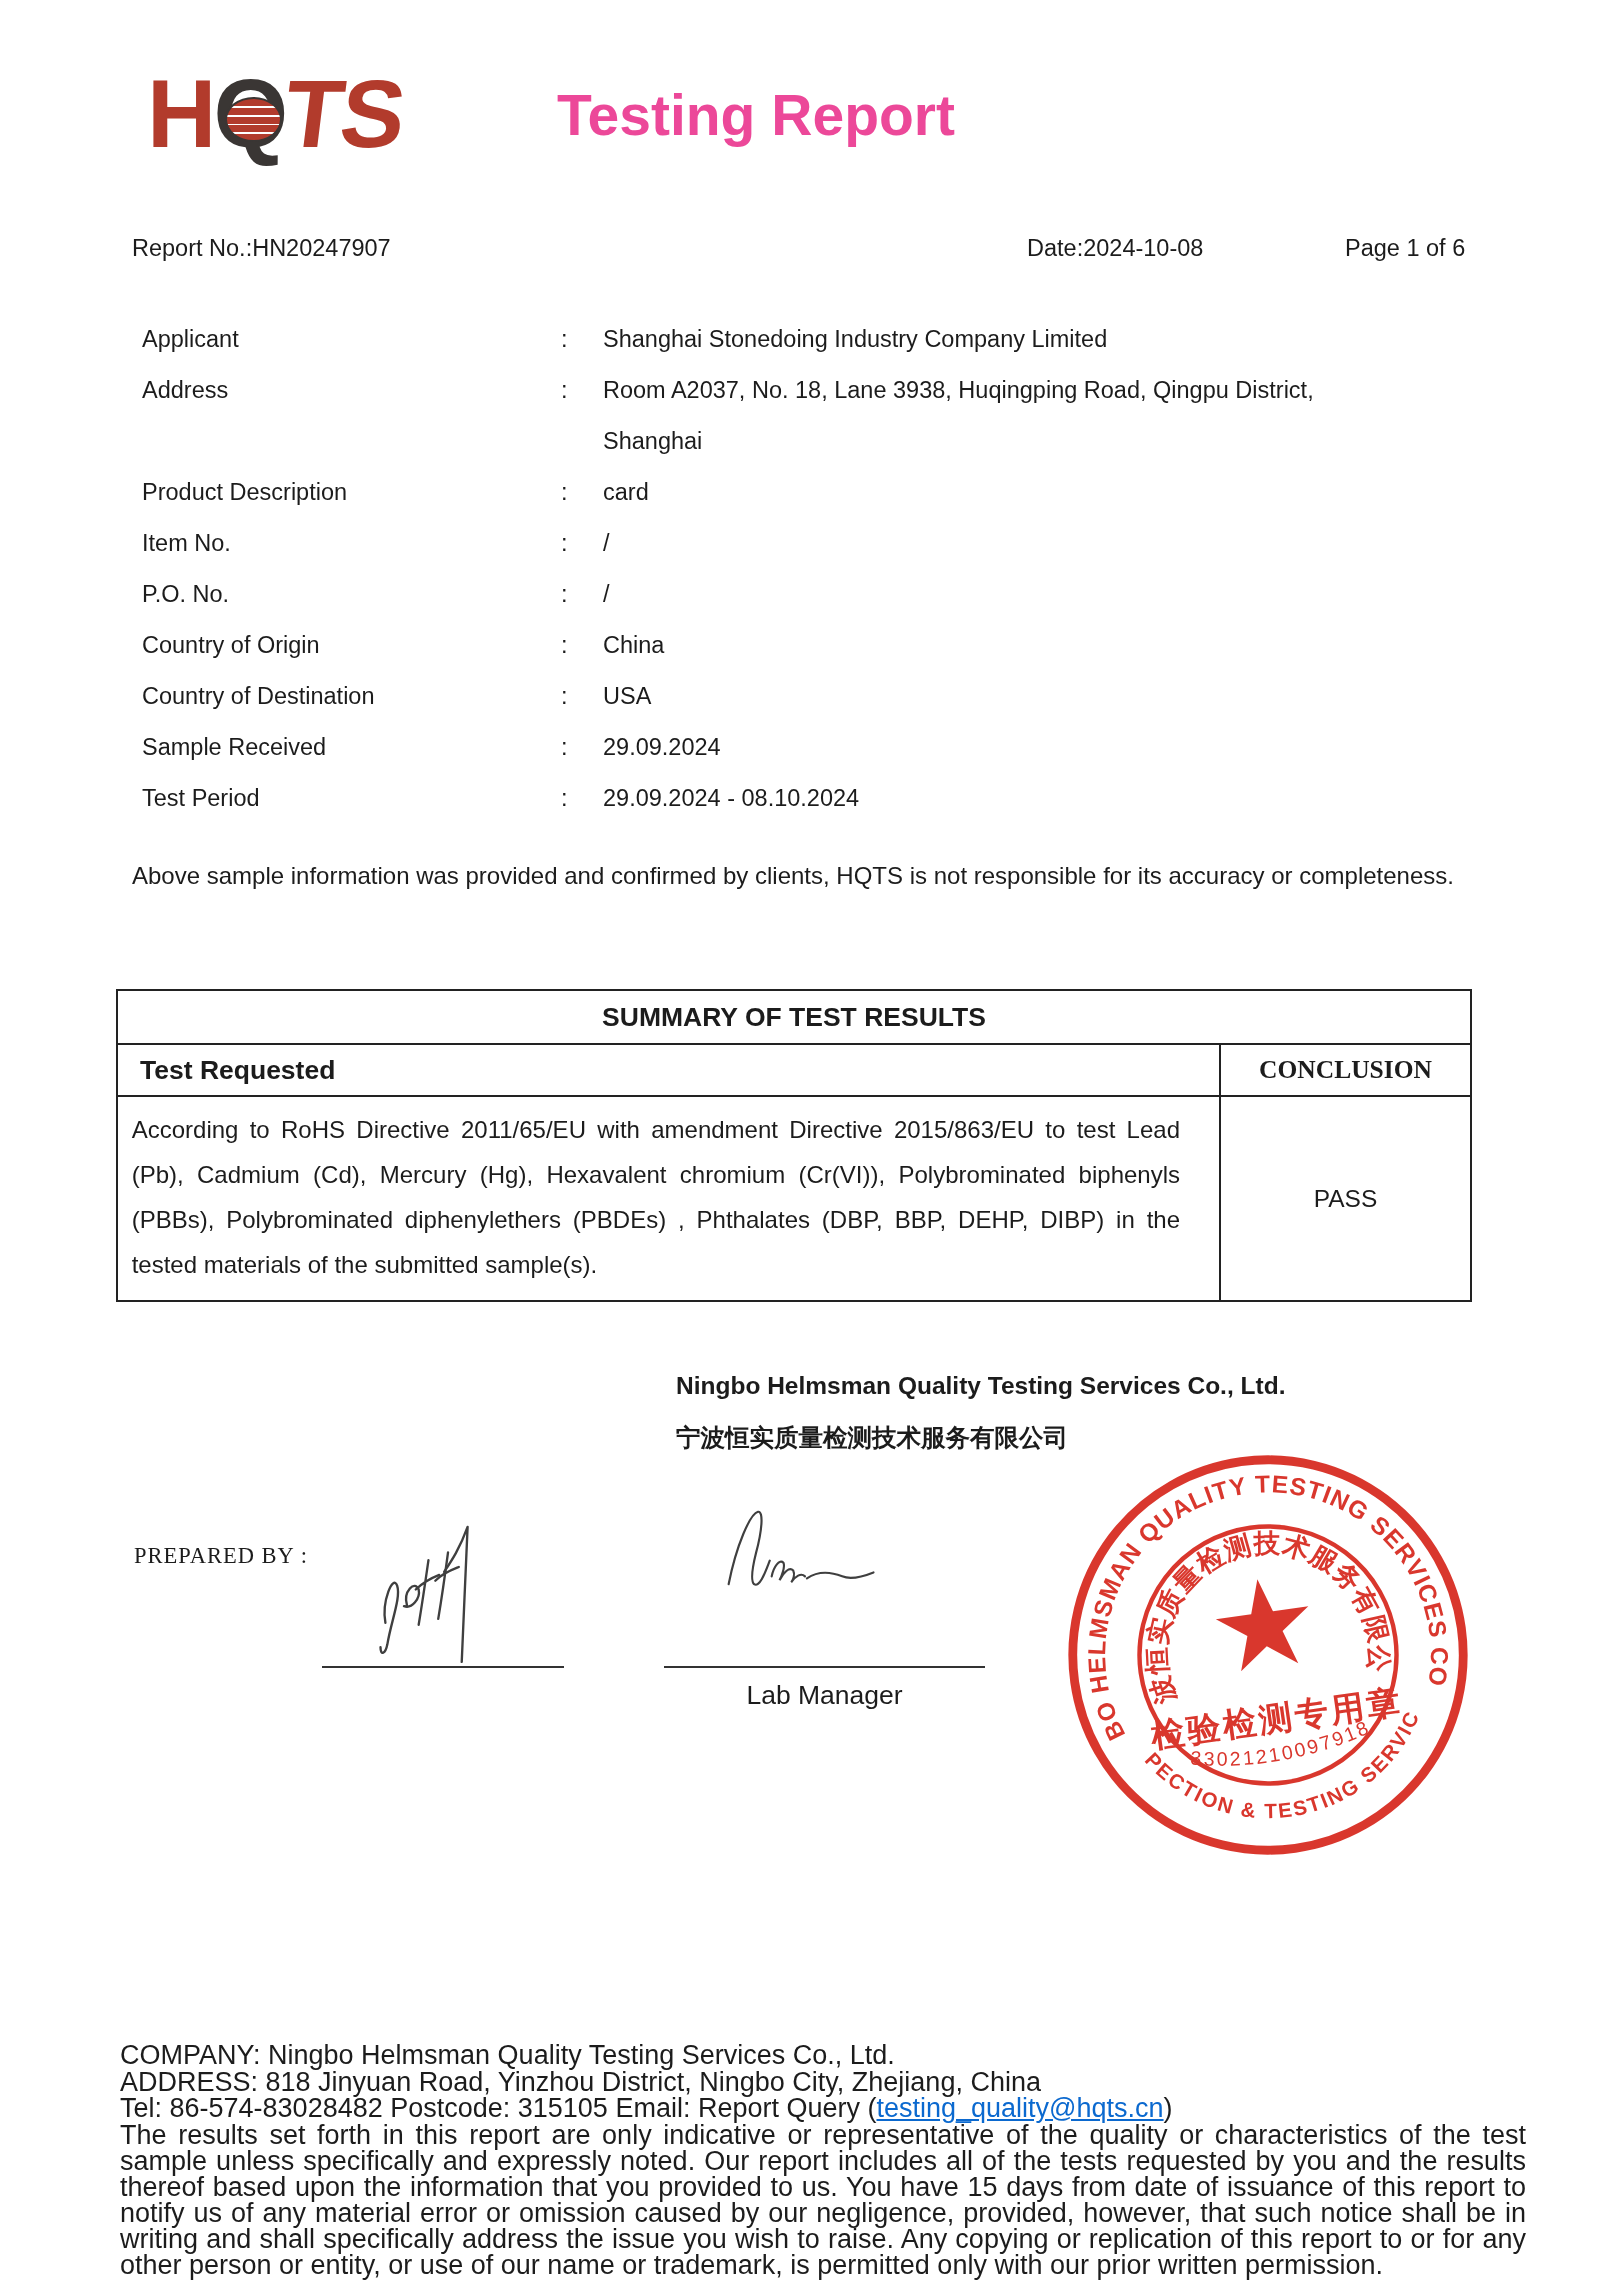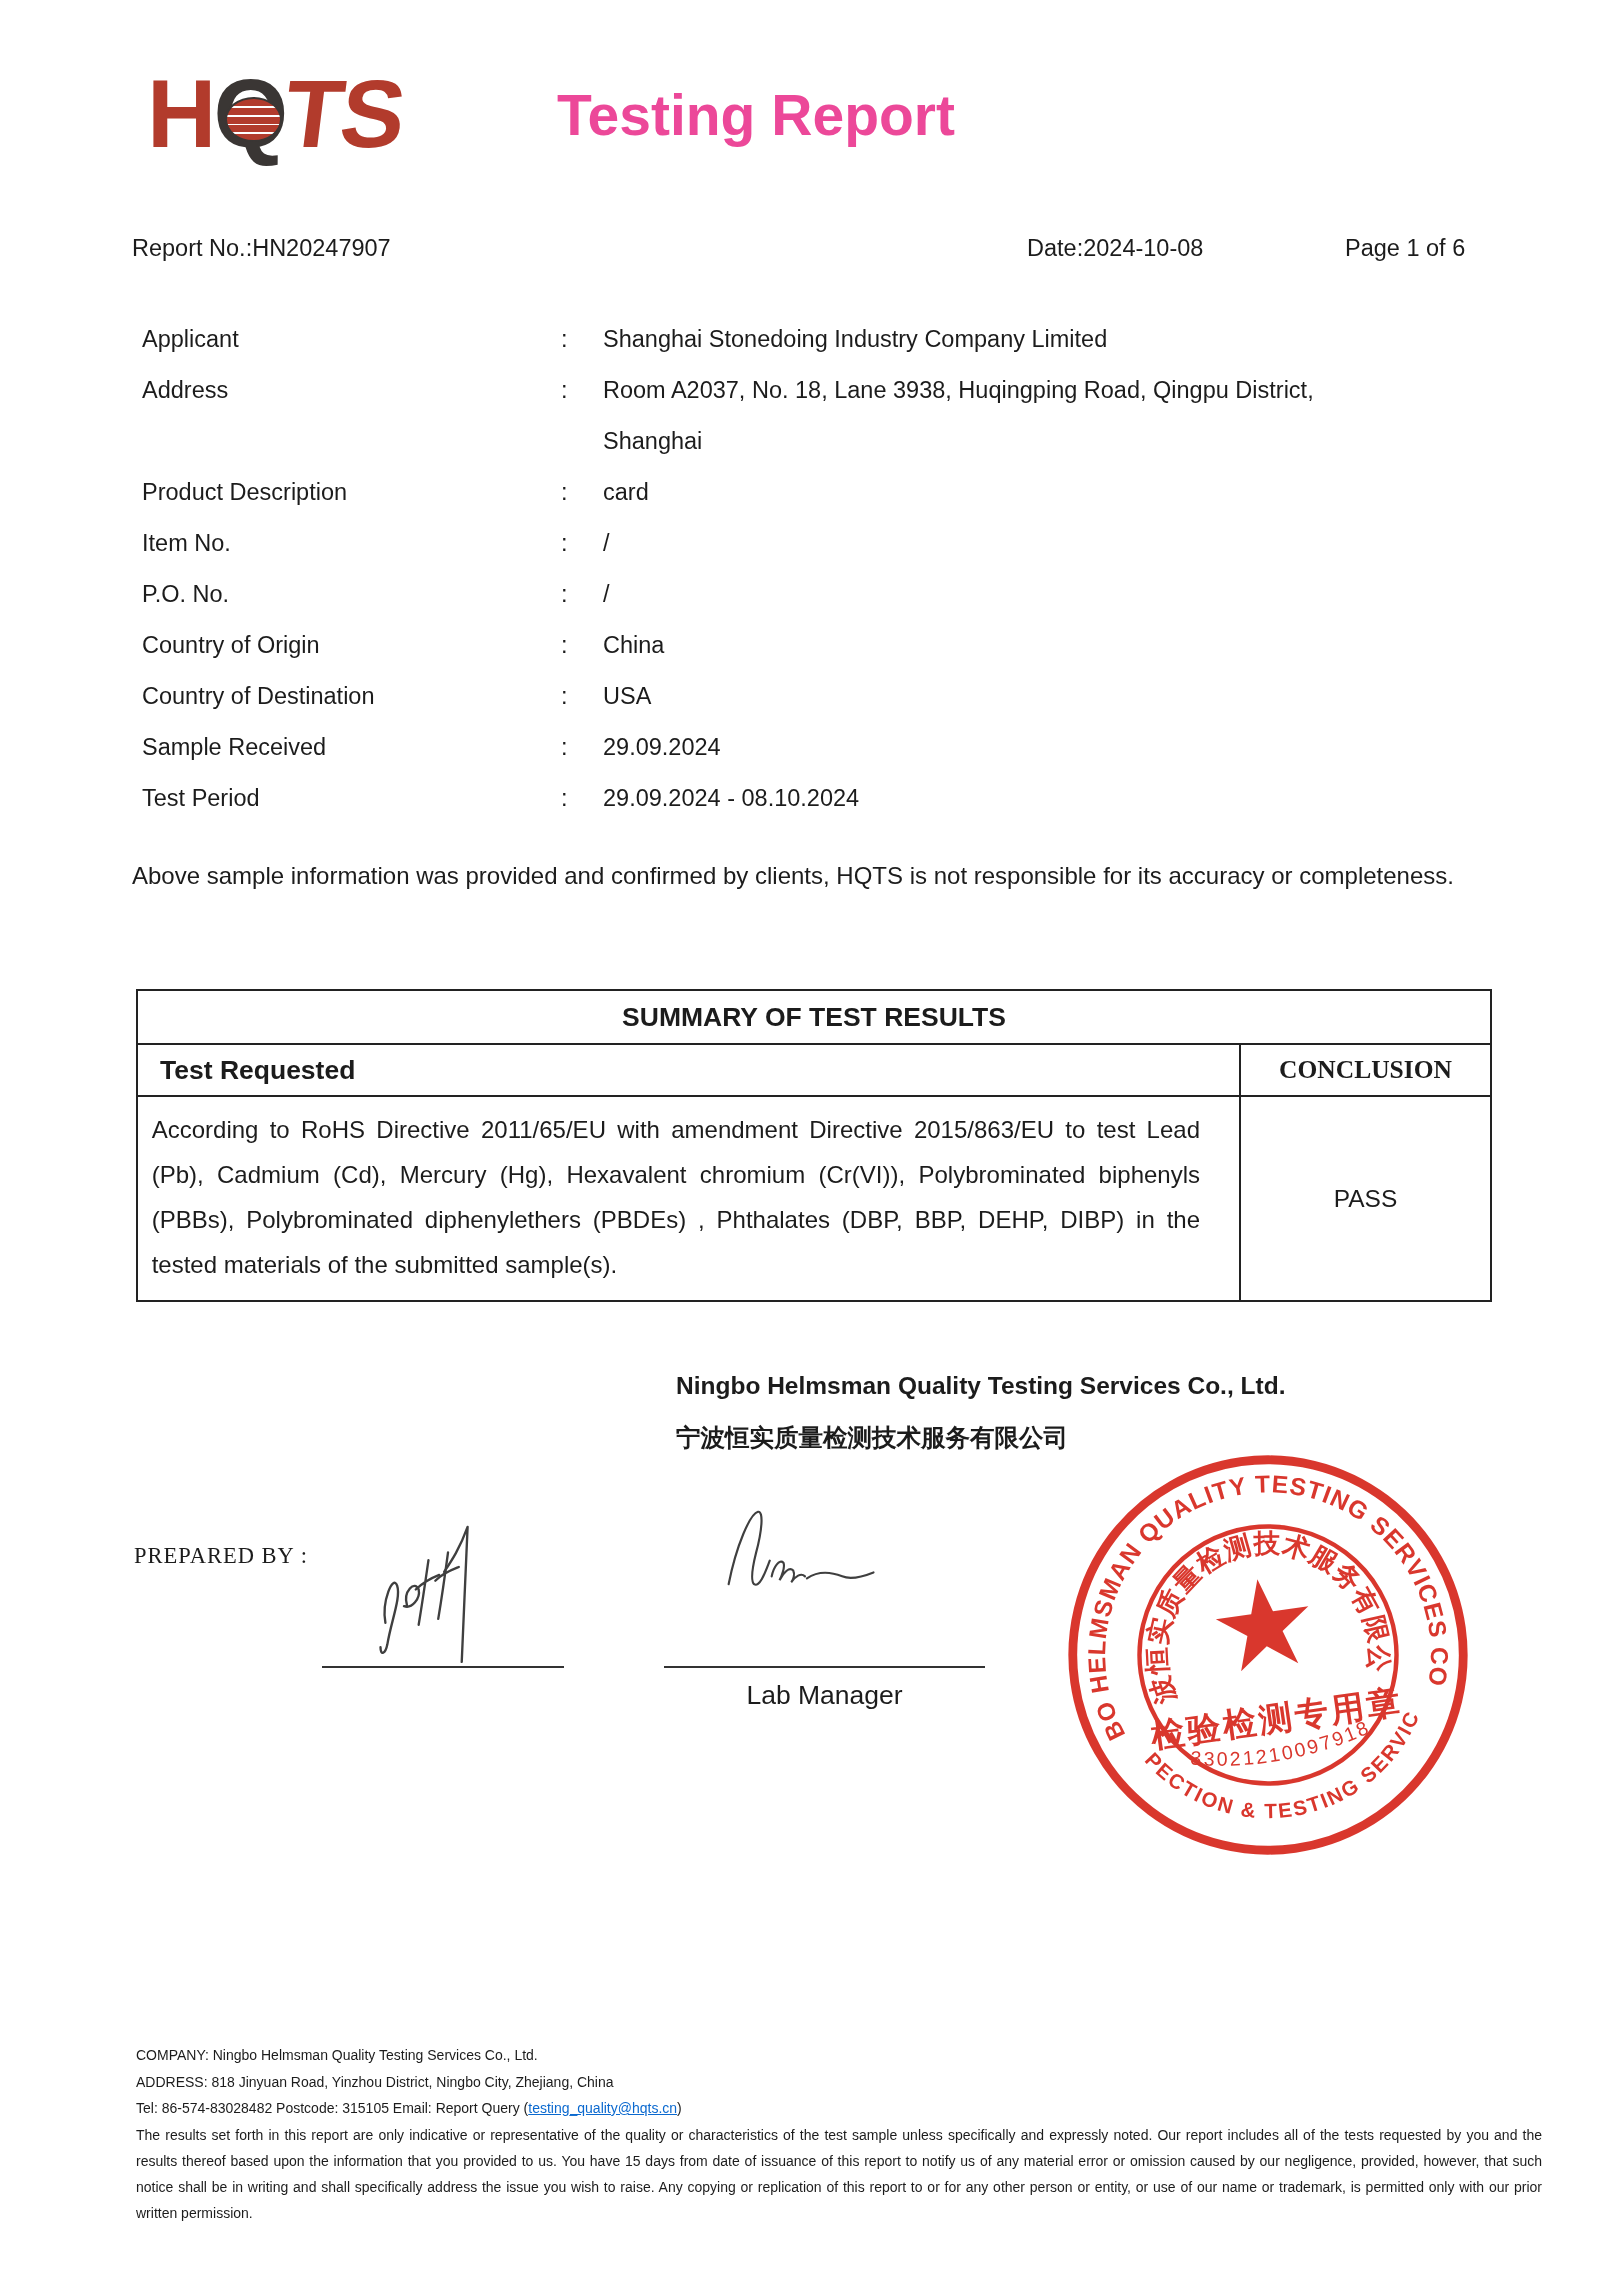"SUMMARY OF TEST RESULTS" .stable { left: 136px -> 116px }
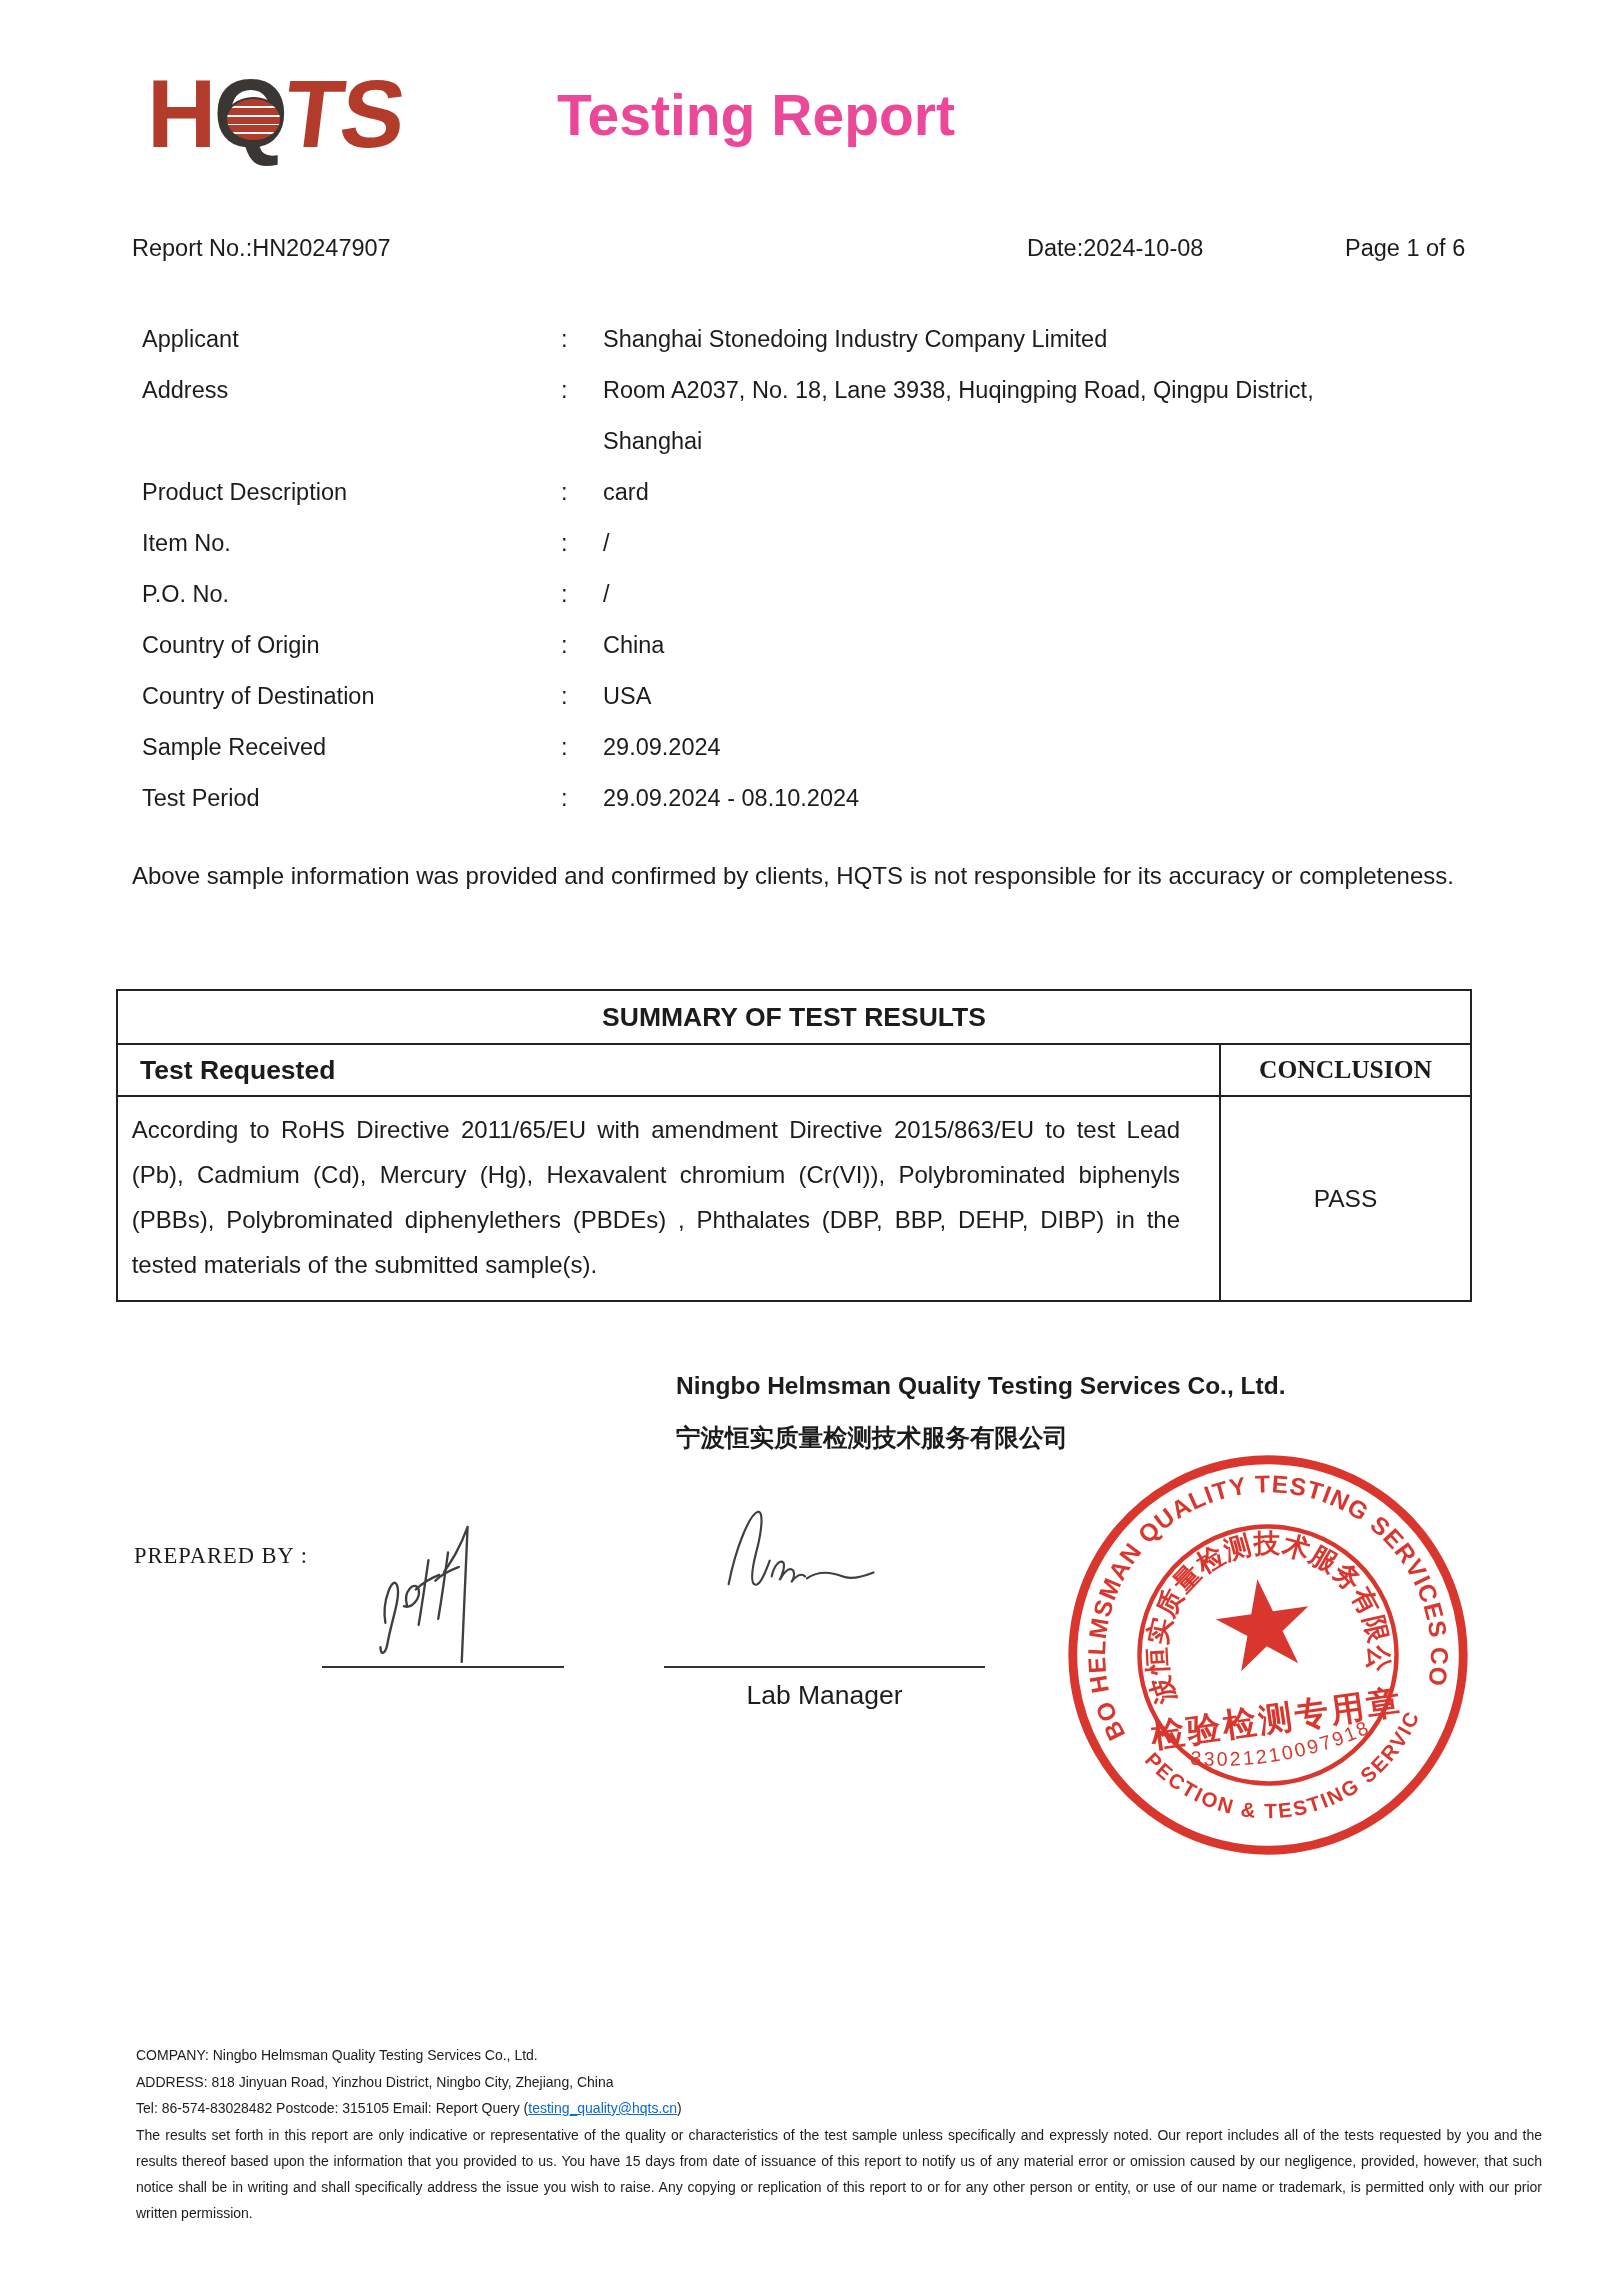"COMPANY: Ningbo Helmsman Quality Testing" .footer { font-size: 14px -> 27px; left: 136px -> 120px }
